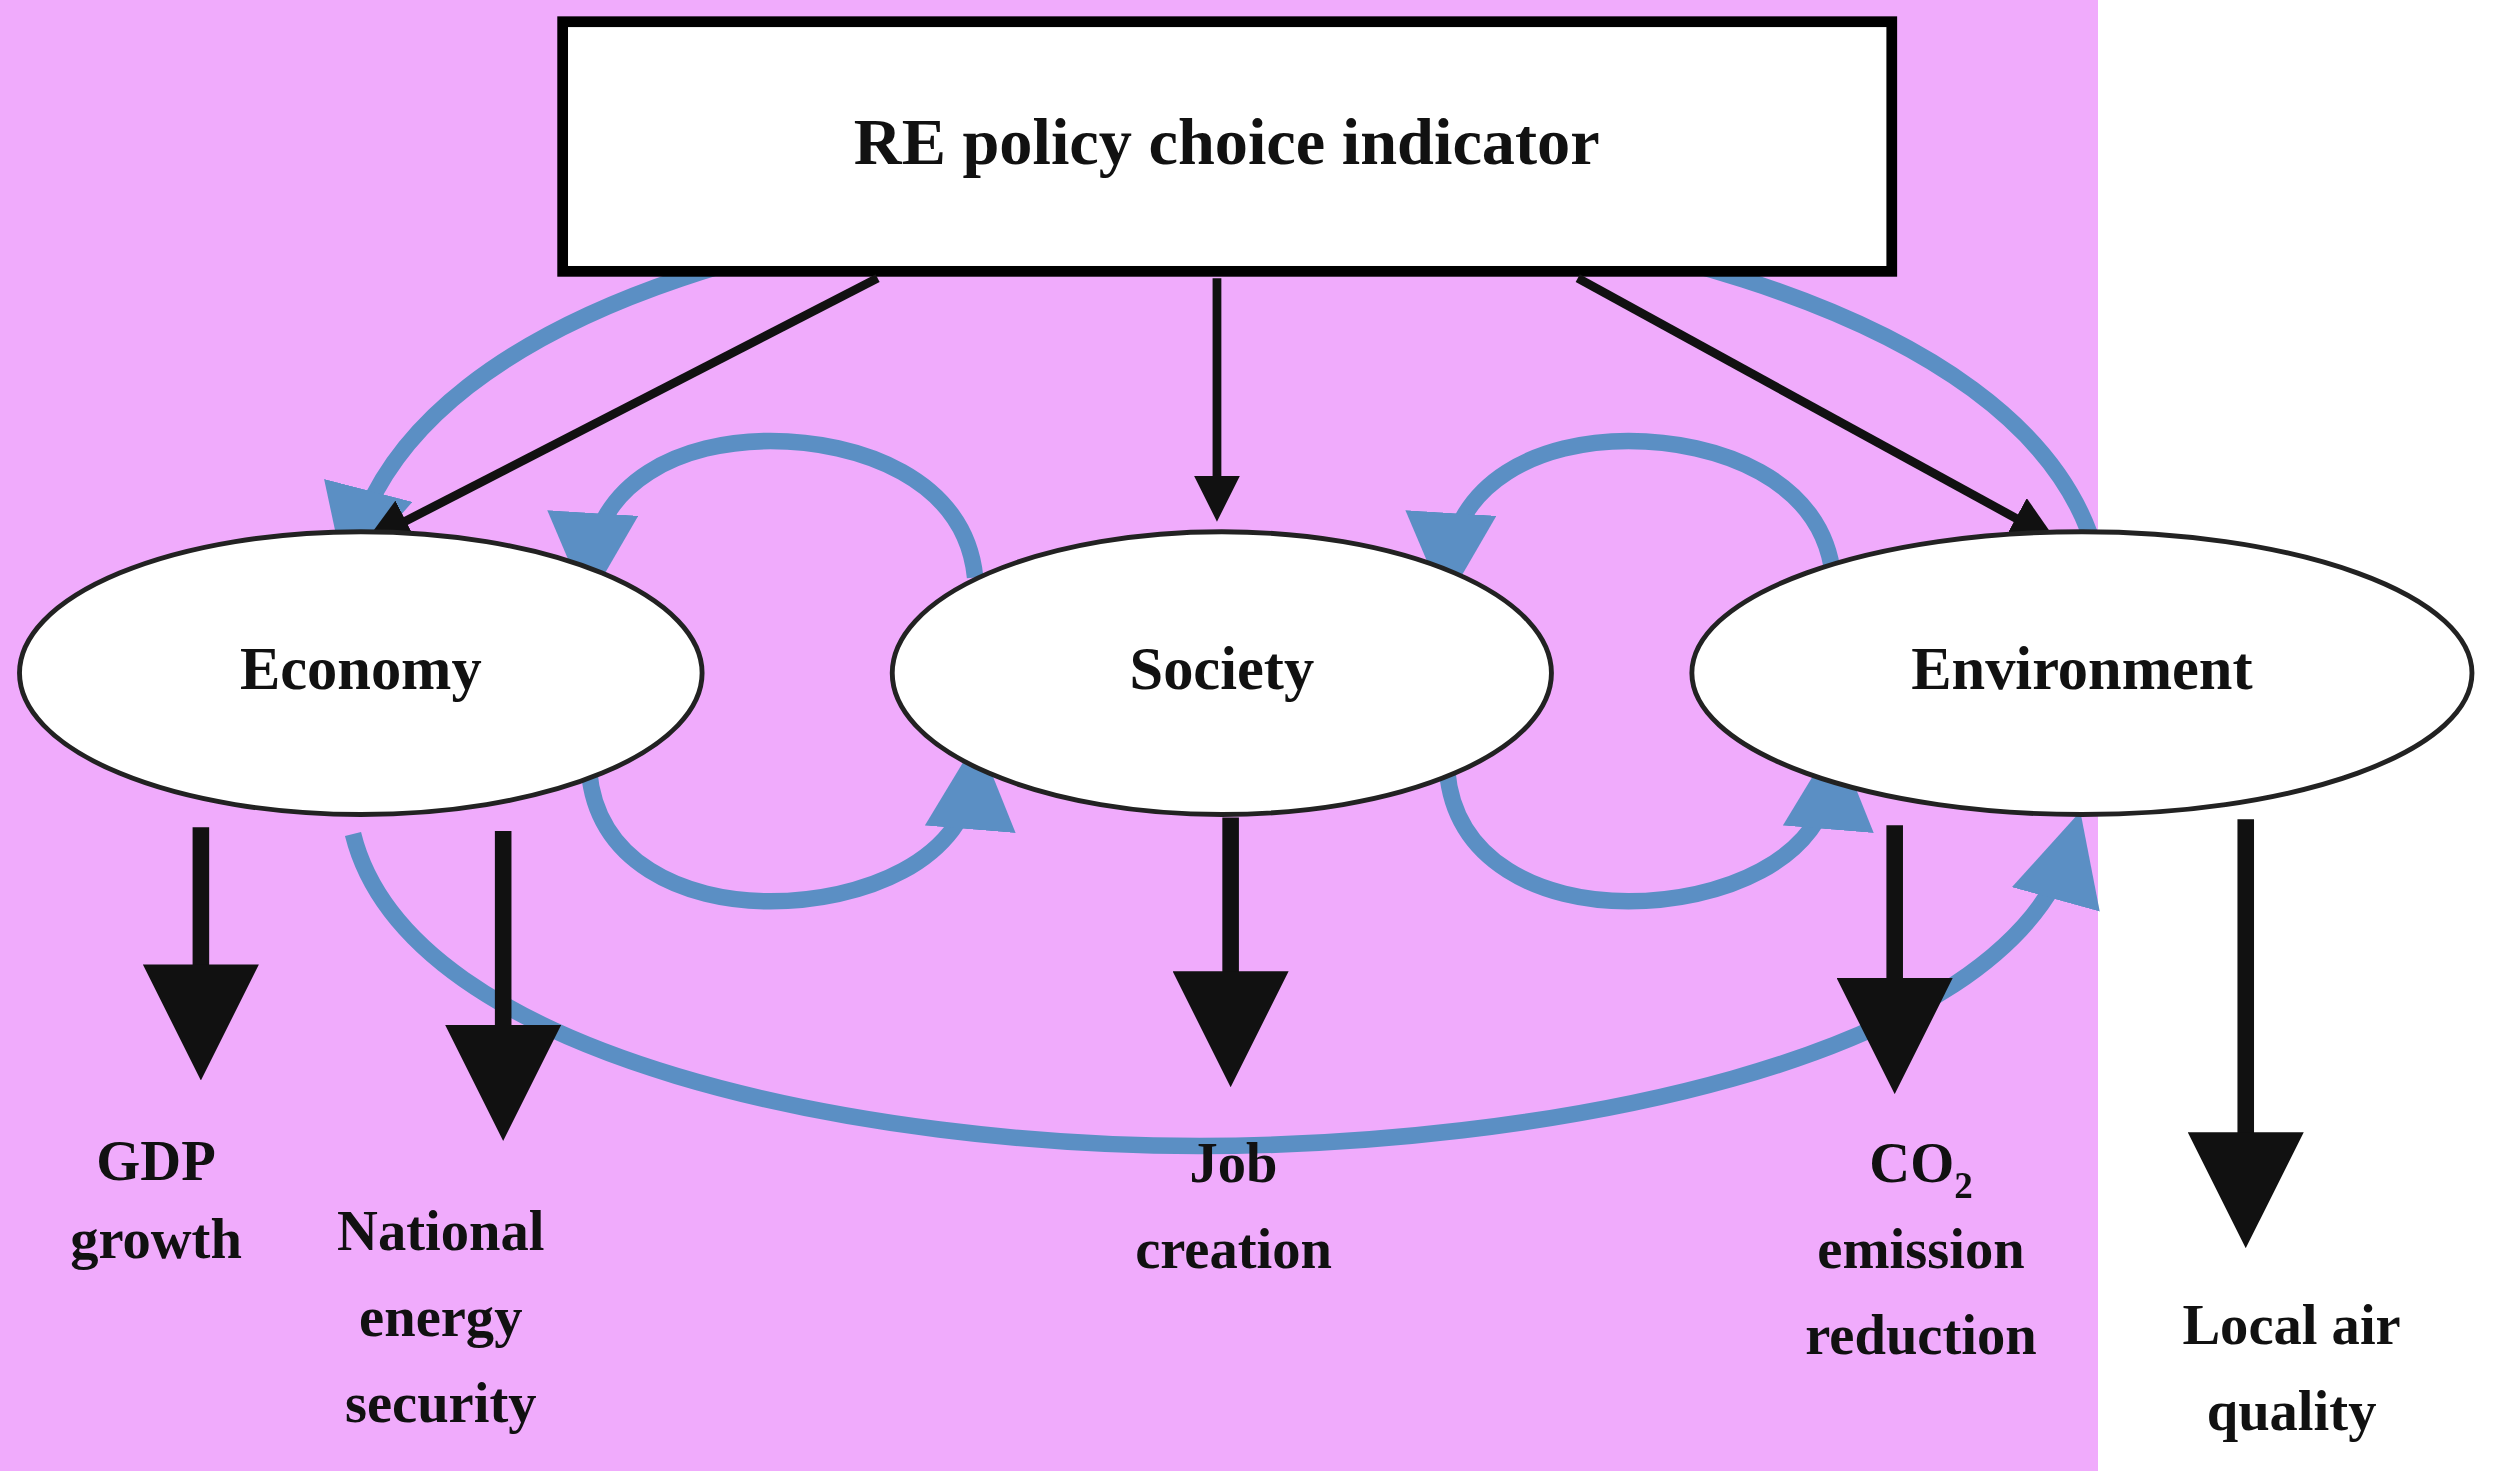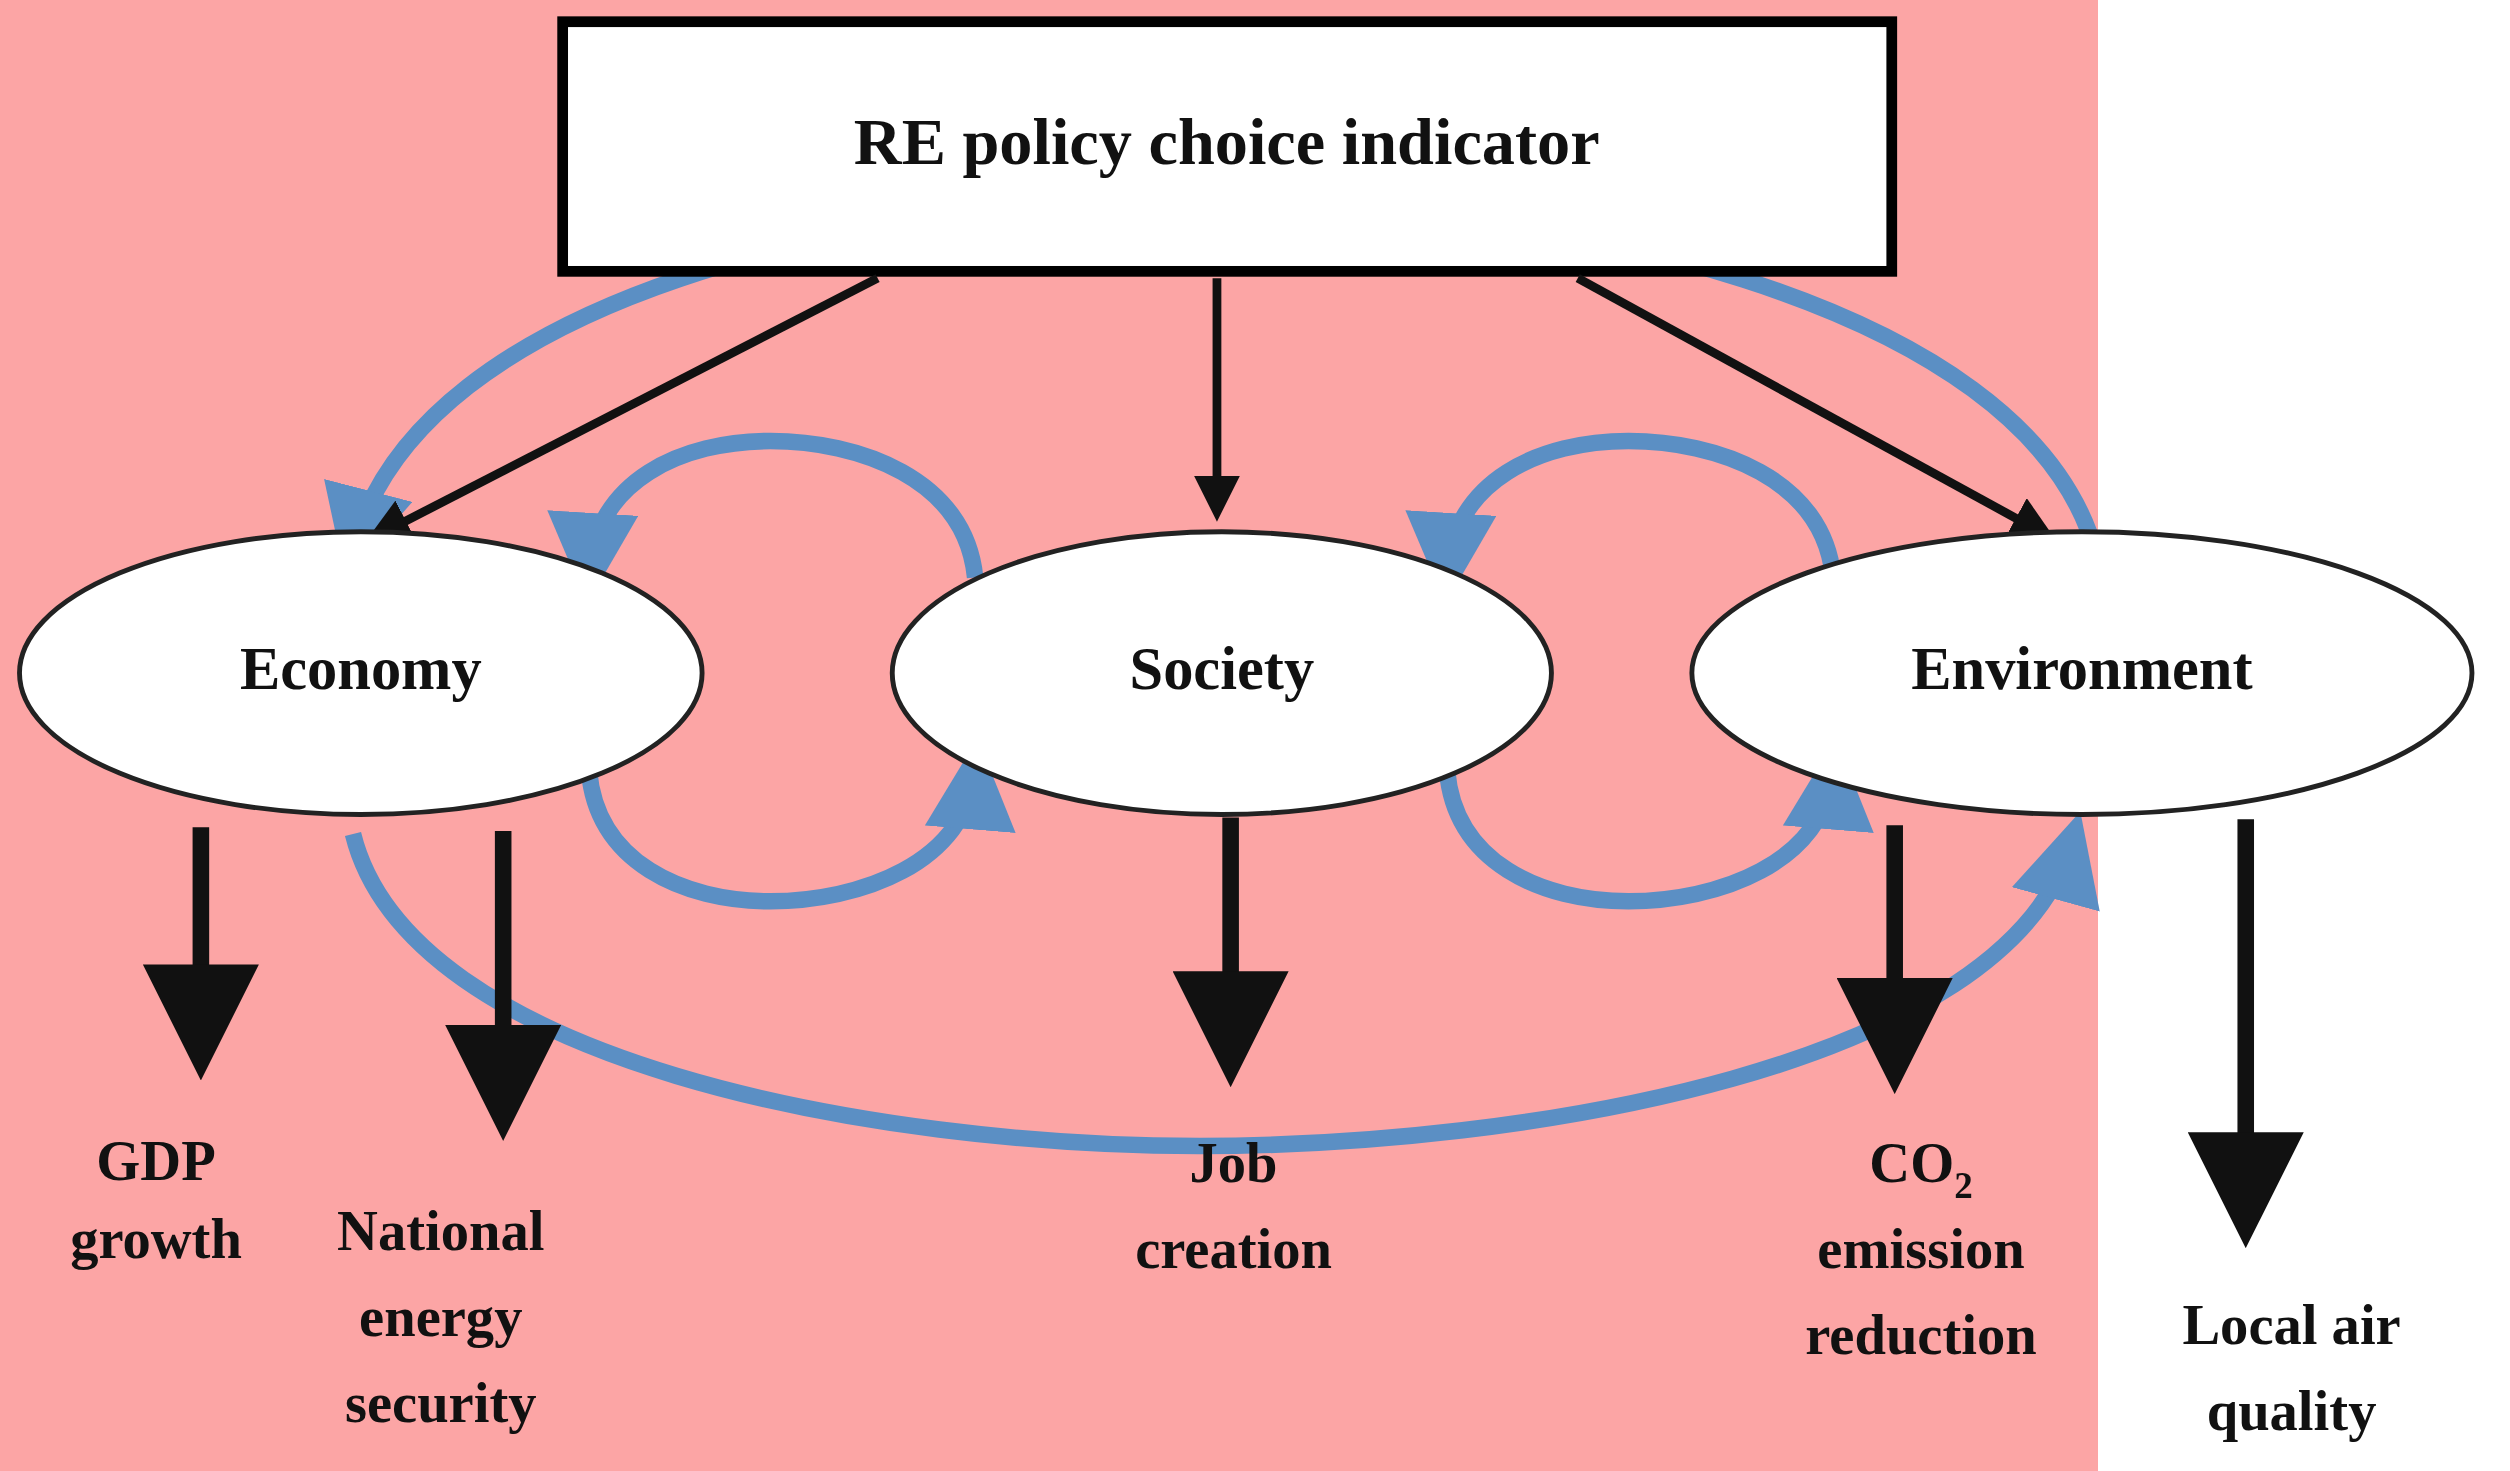"RE policy choice indicator" #diagram-root { background: #fca5a5 -> #f0abfc }
